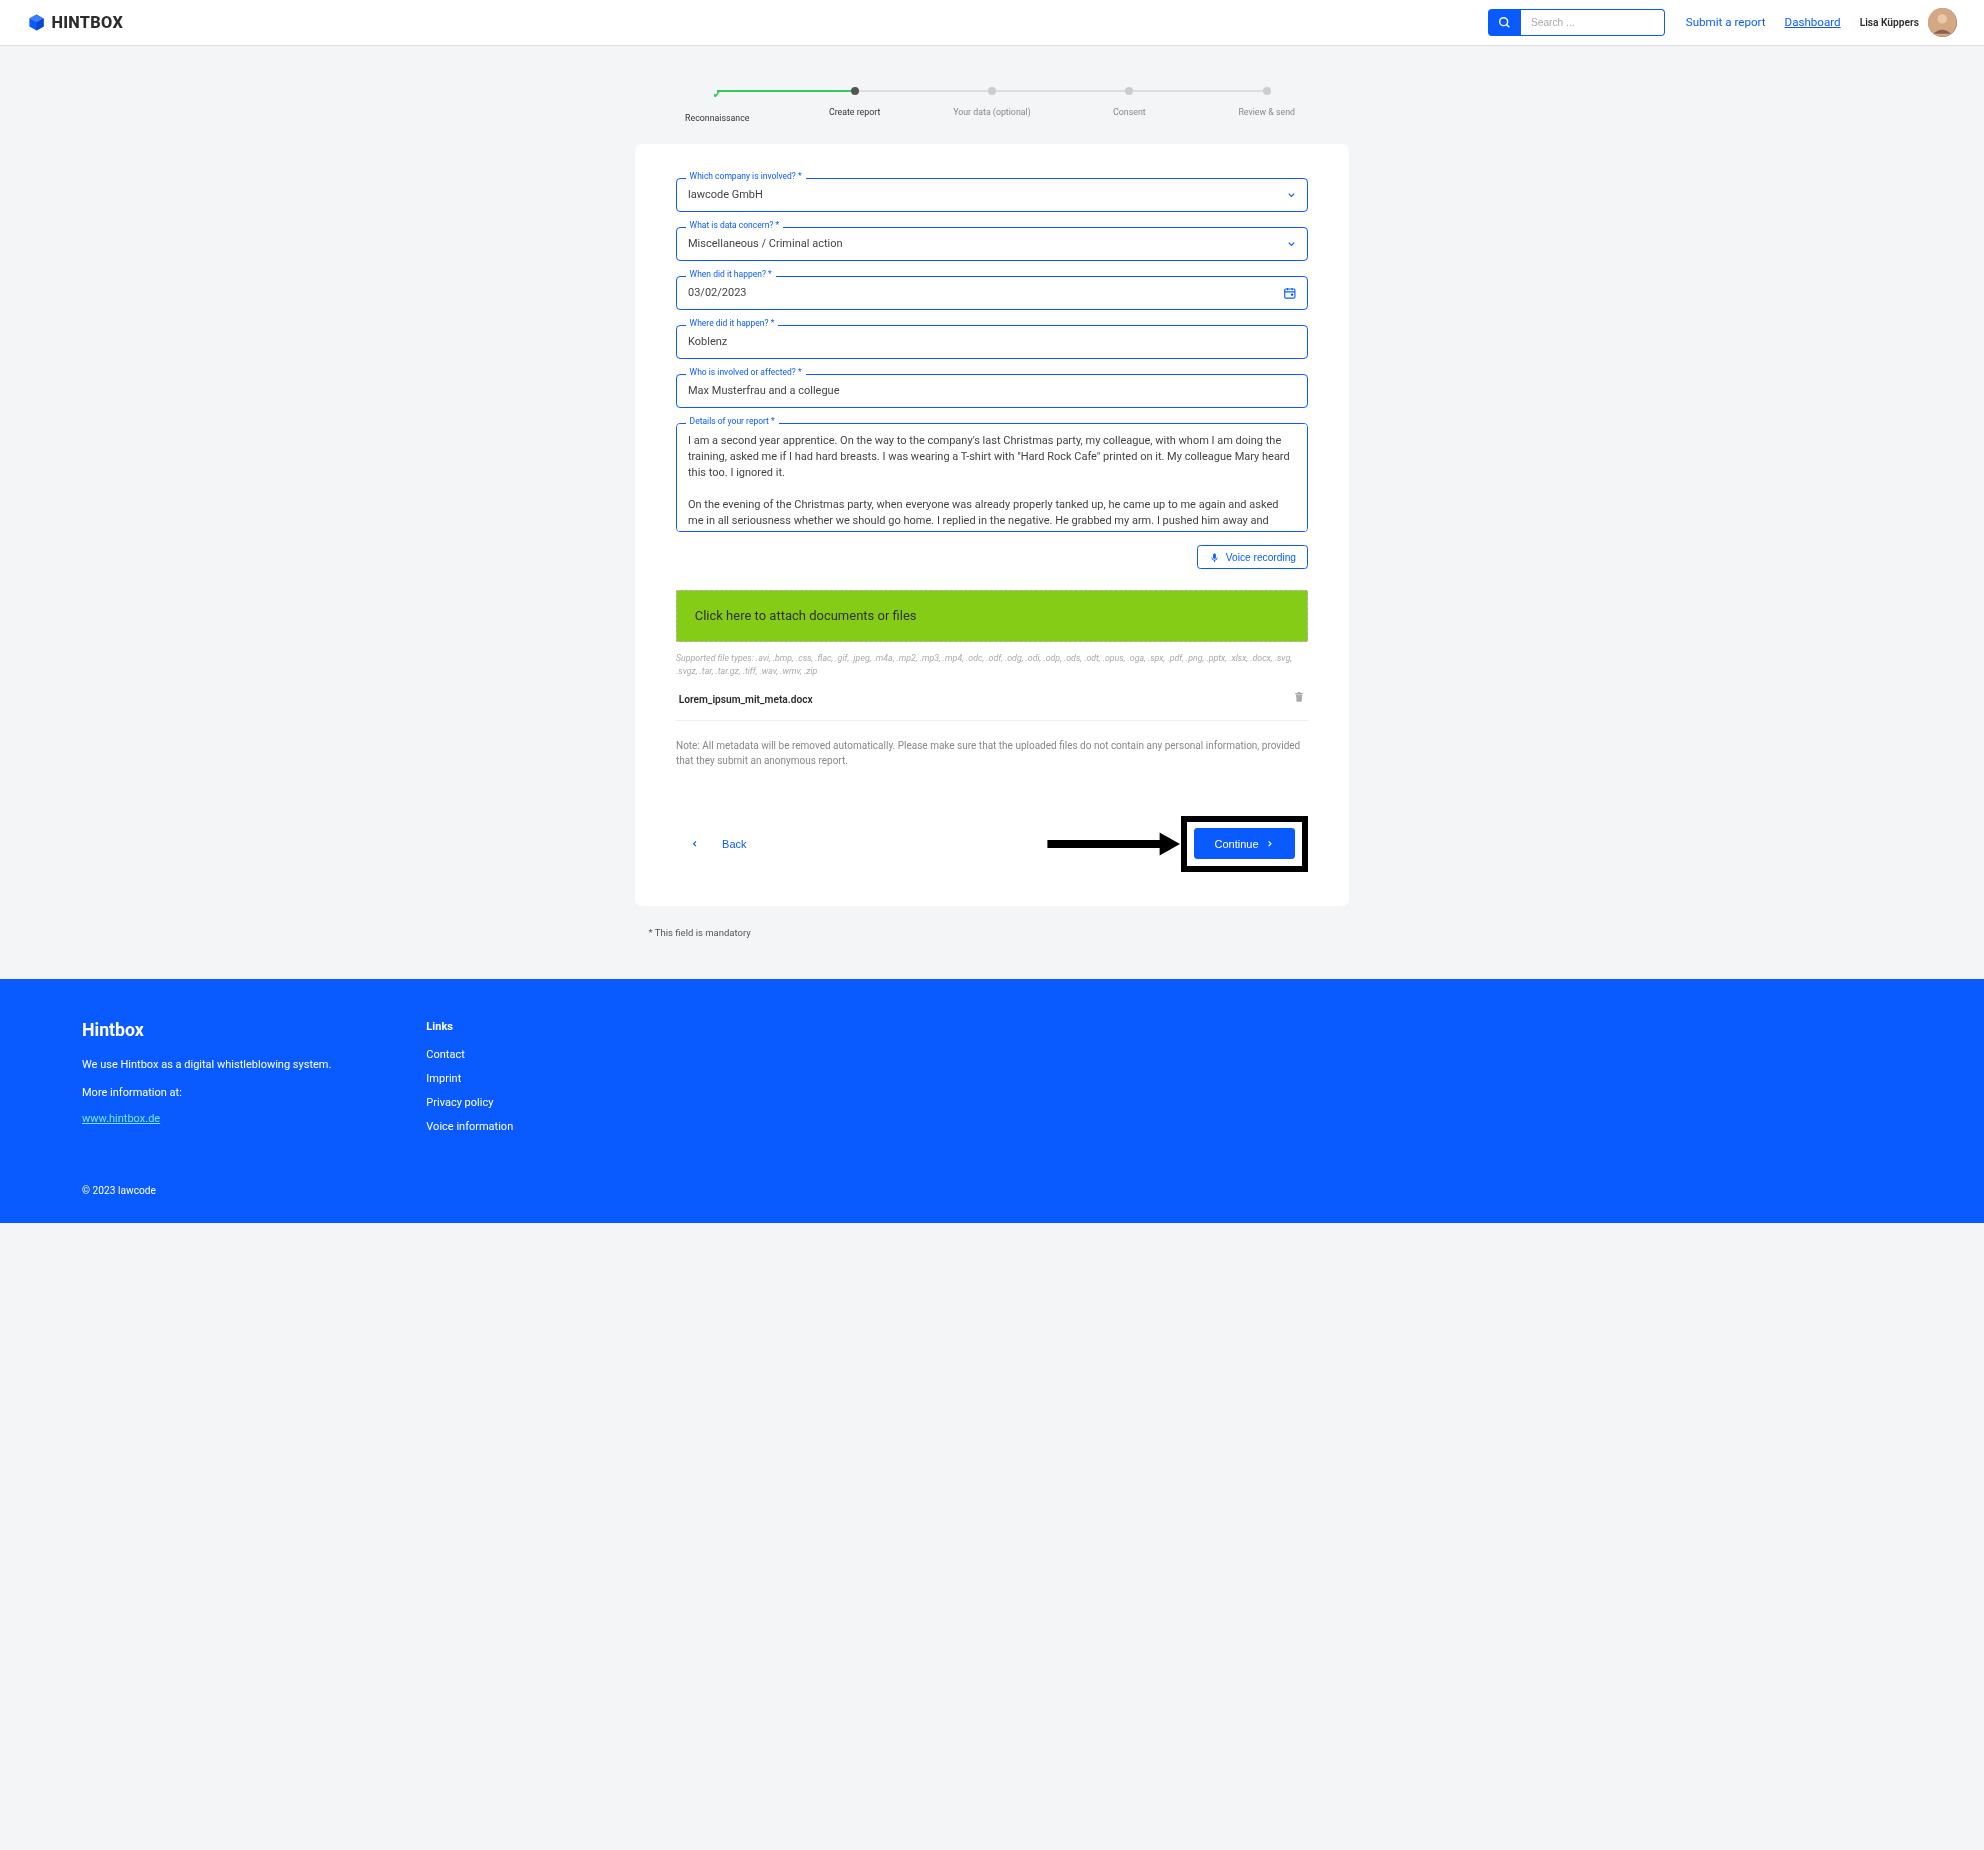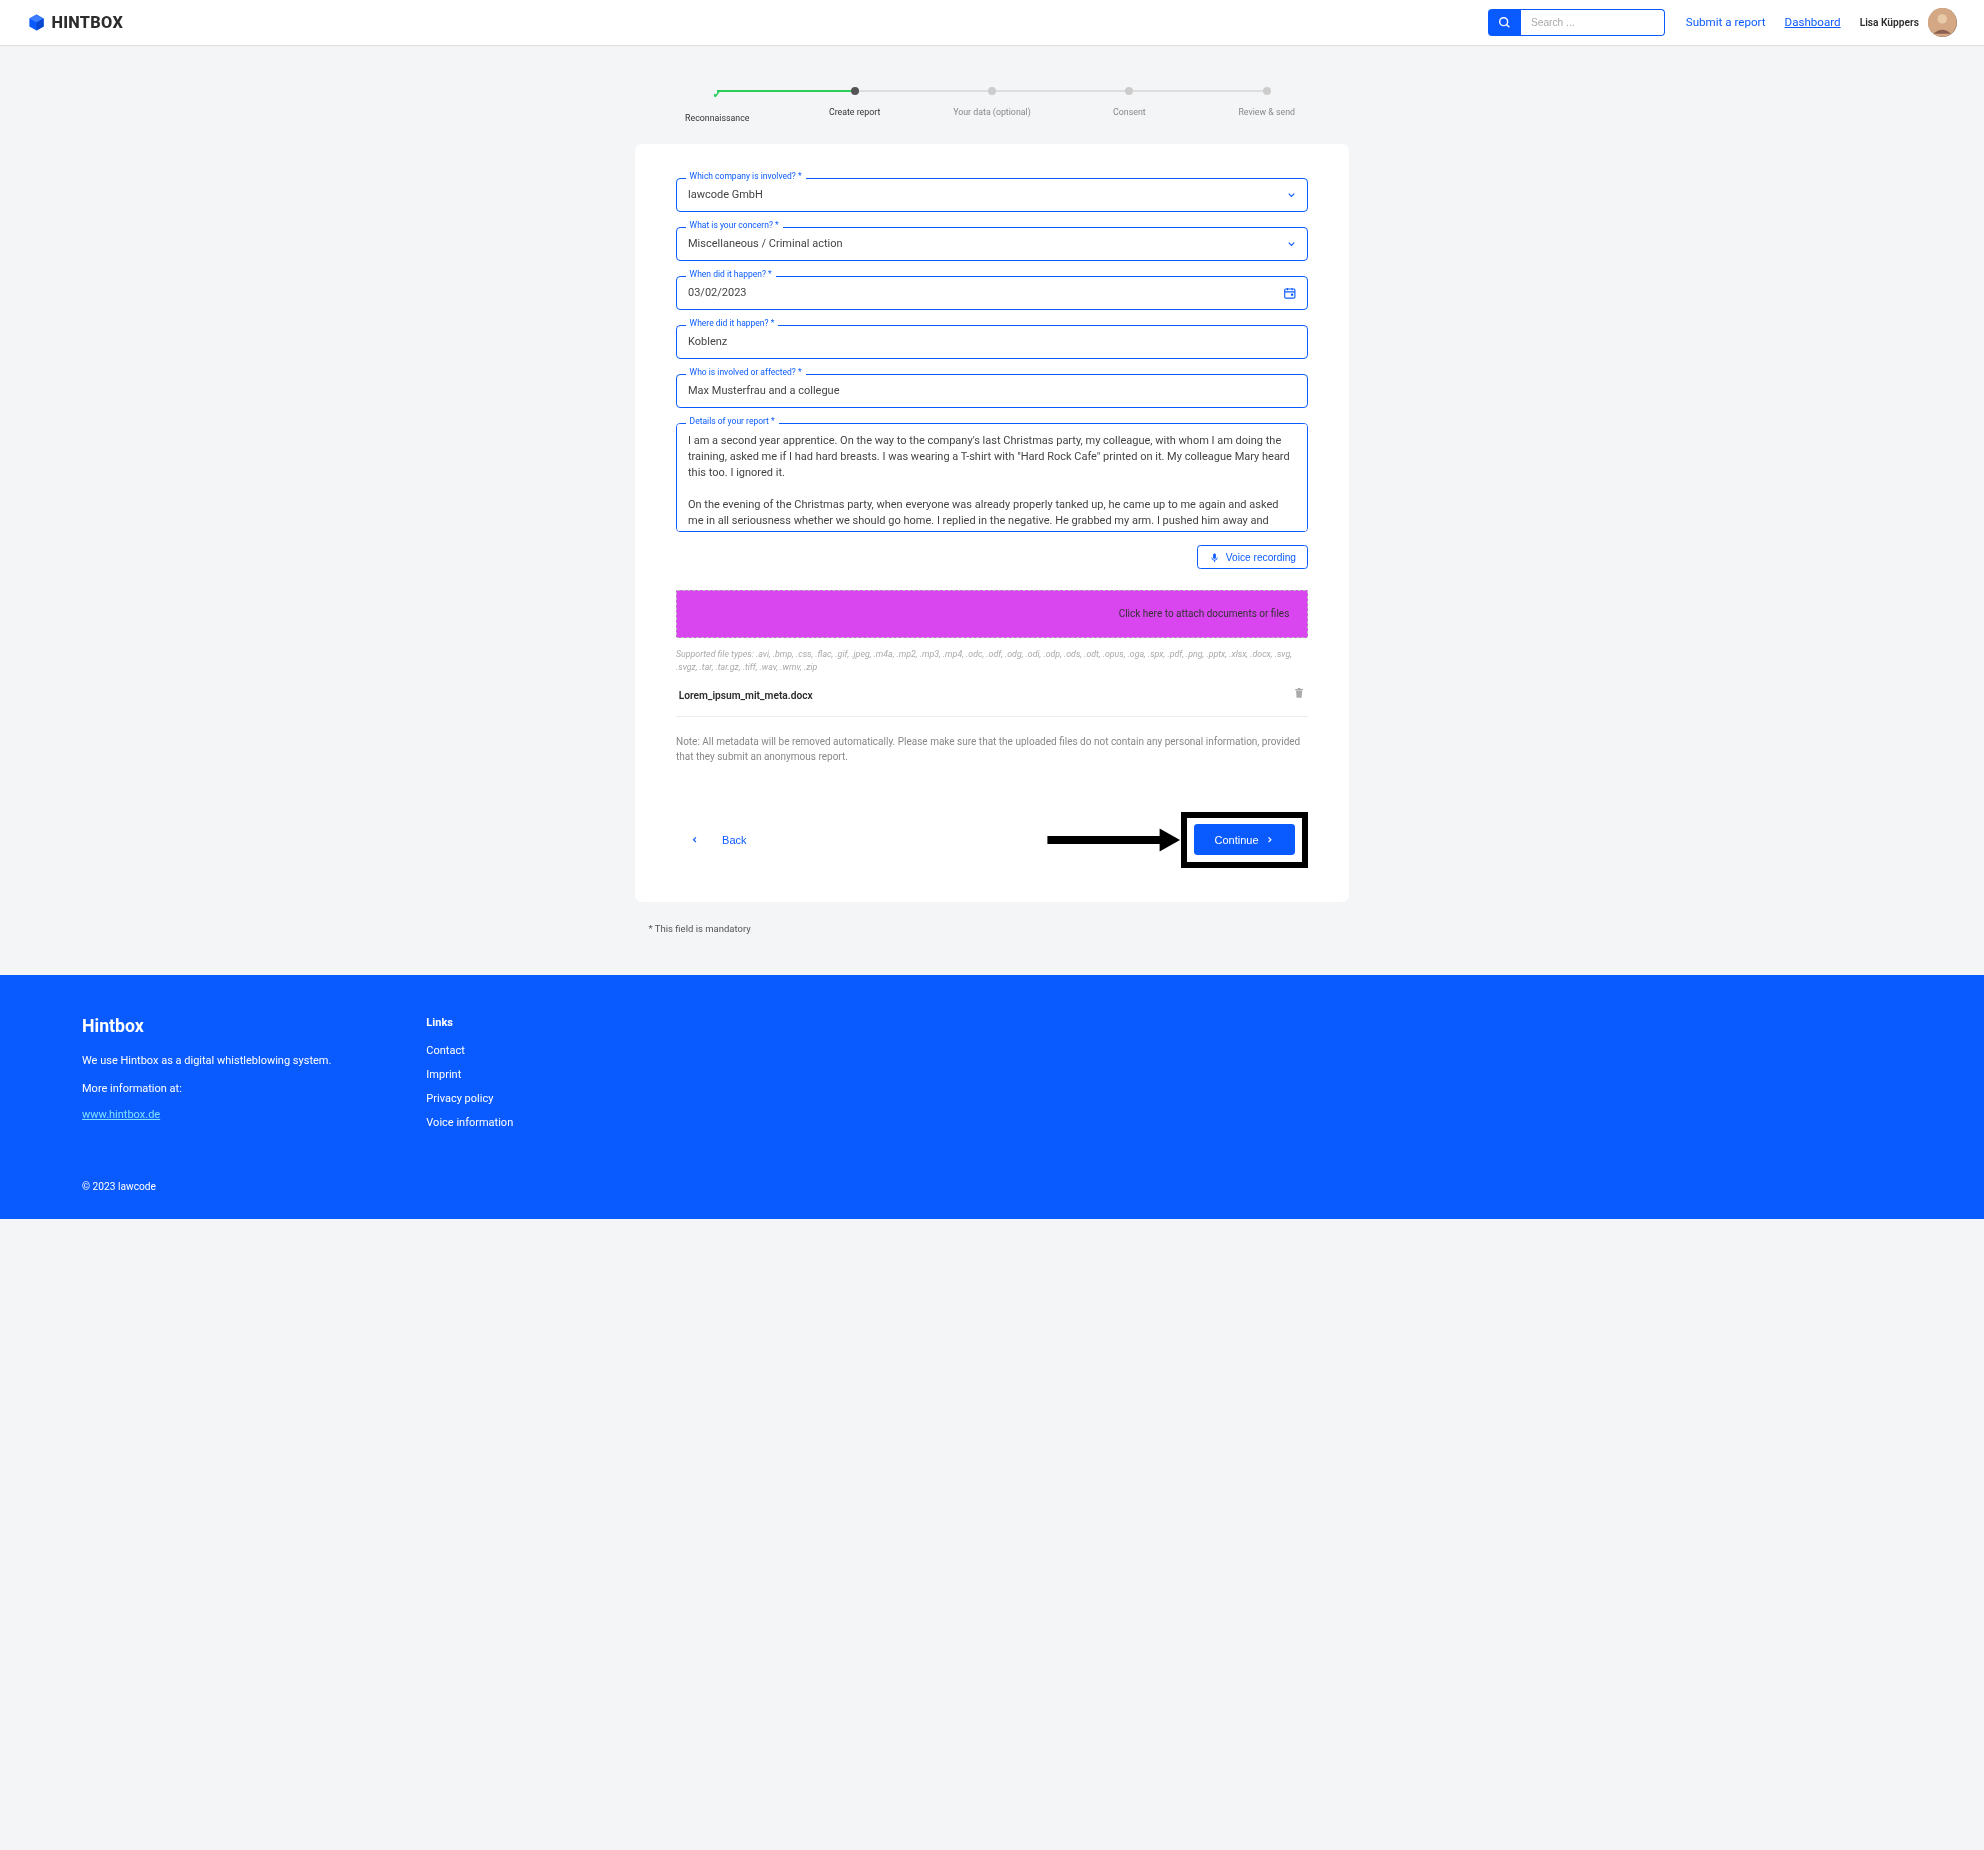"What is your concern? *" label.form-label { text: your -> data }
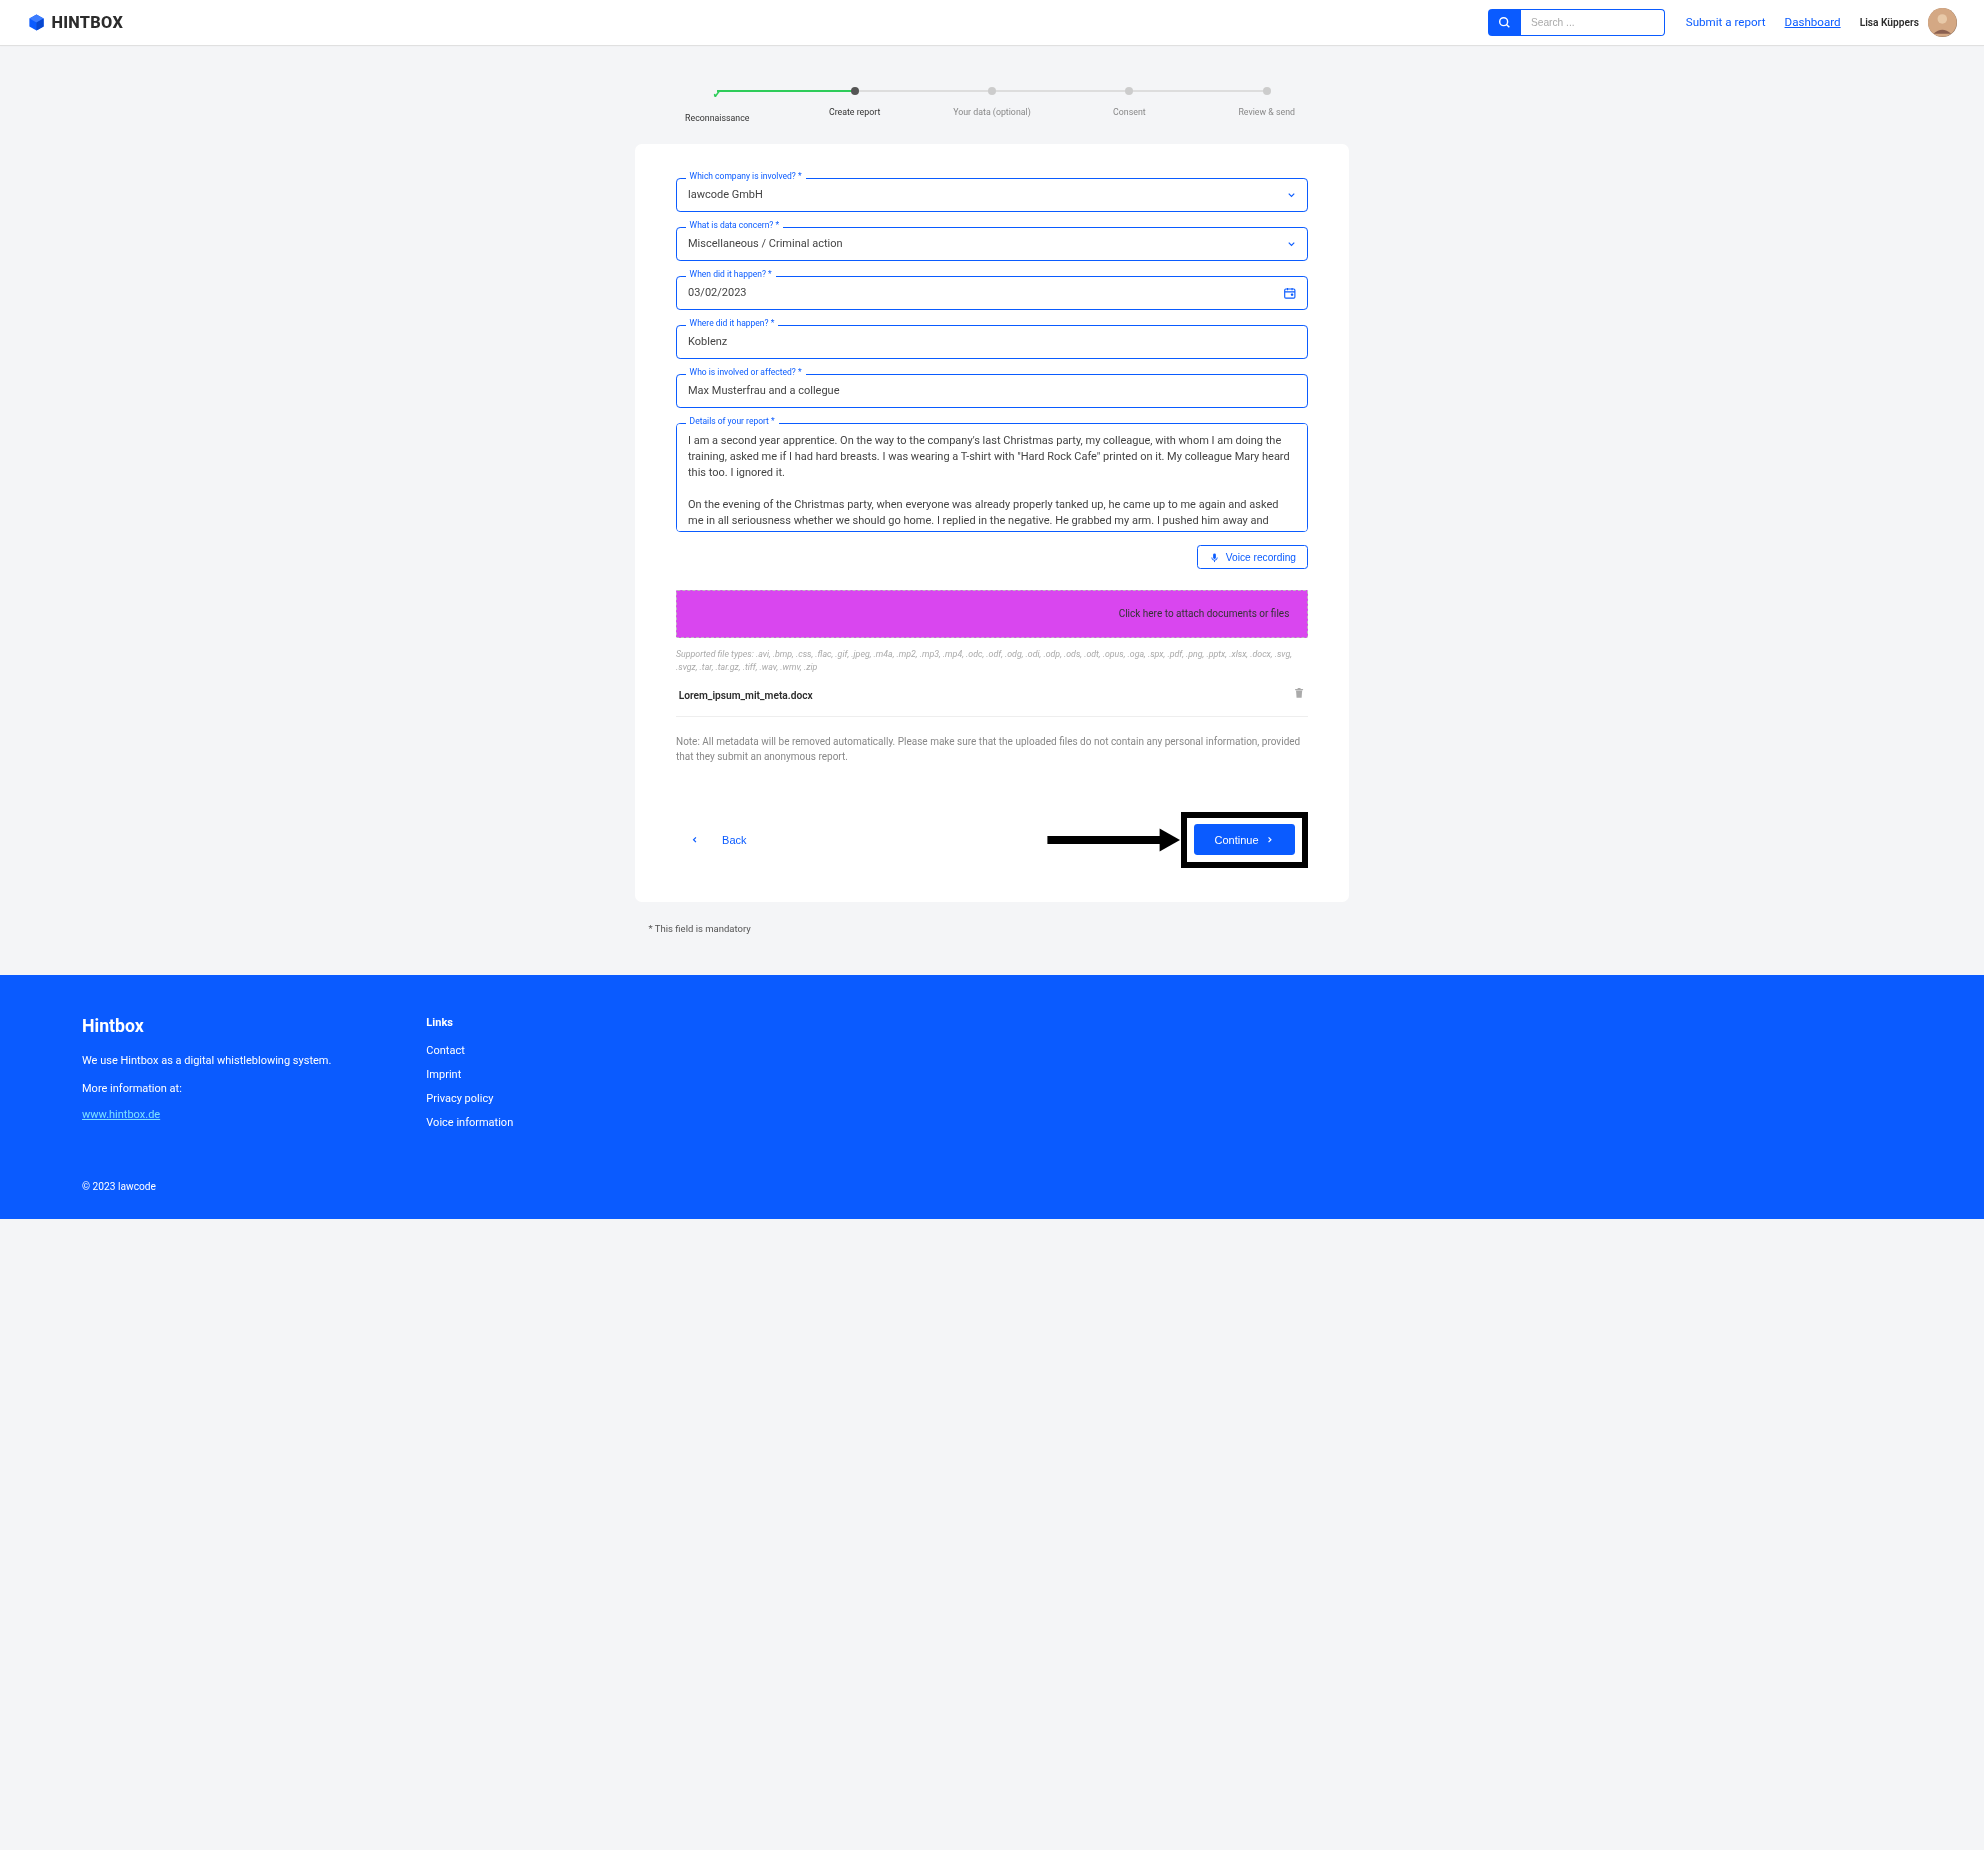"Click here to attach documents" .dropzone { background: #d946ef -> #84cc16; font-size: 10px -> 13px; text-align: right -> left }
